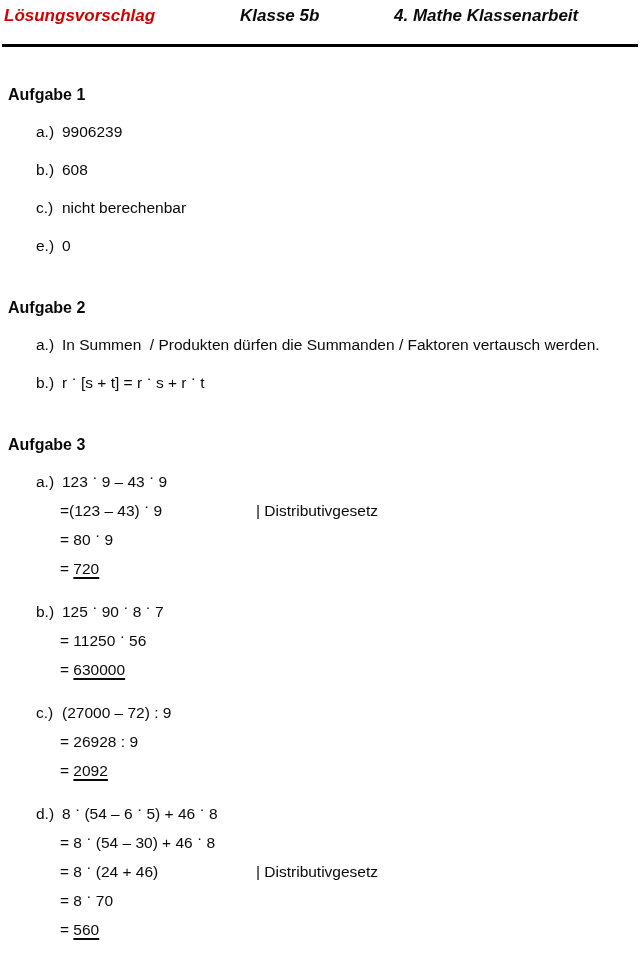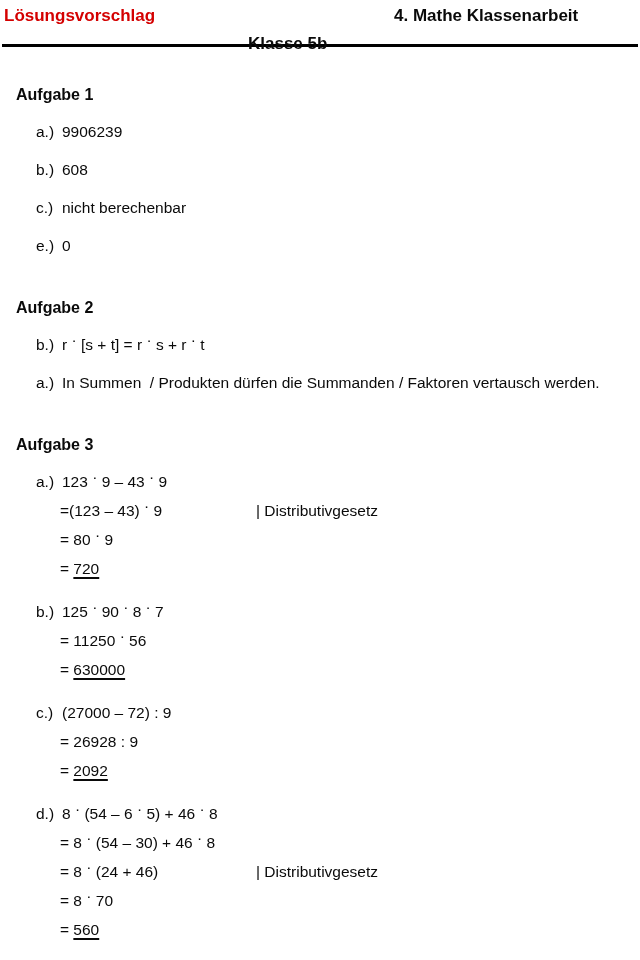"Lösungsvorschlag" .header span { font-style: none -> italic }
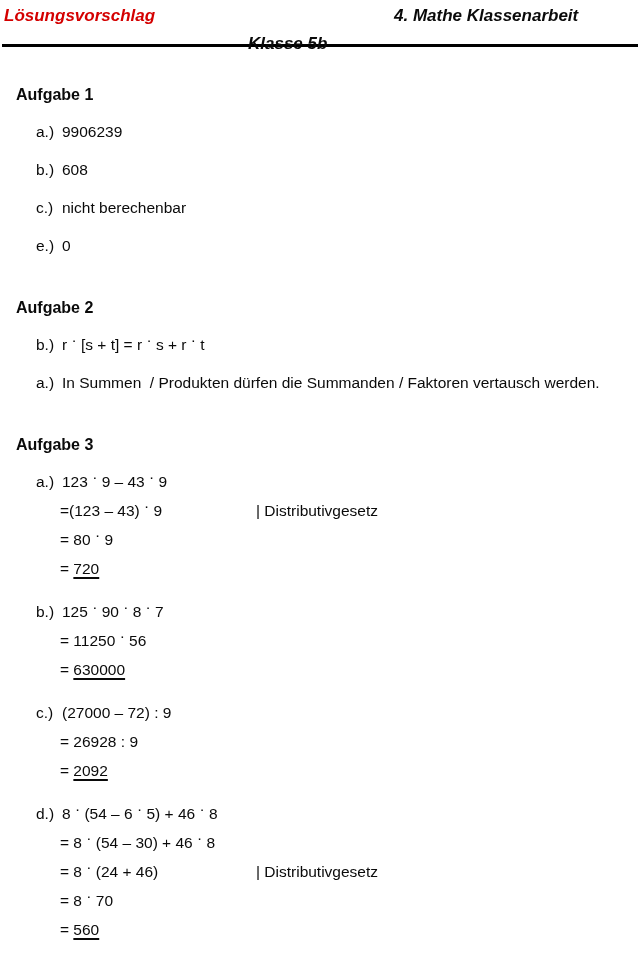"Klasse 5b" .klasse { left: 244px -> 236px; margin-top: 28px -> none }
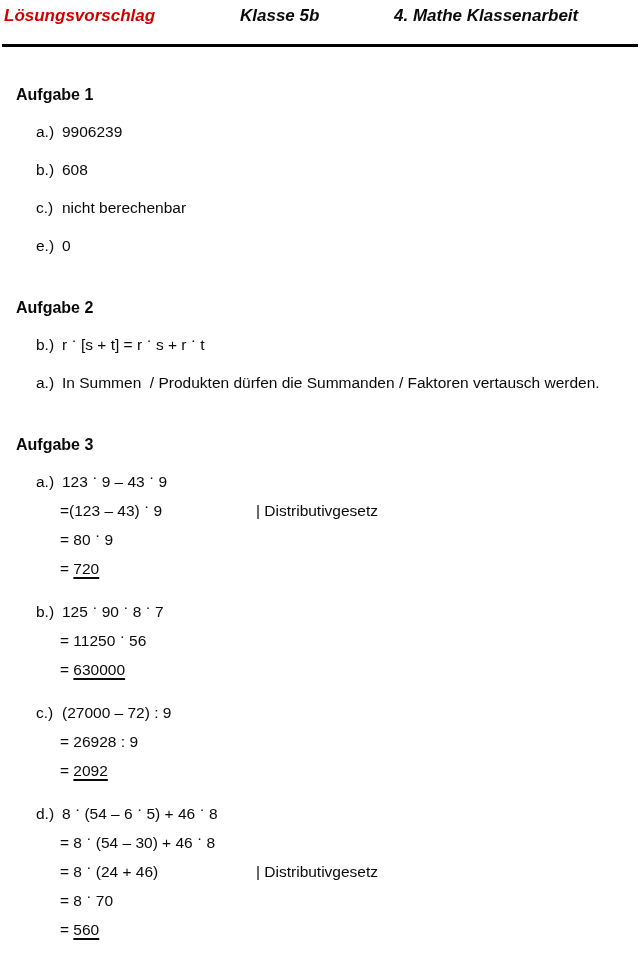"Aufgabe 1" .section h2 { margin: 0 0 13px 12px -> 0 0 13px 4px }
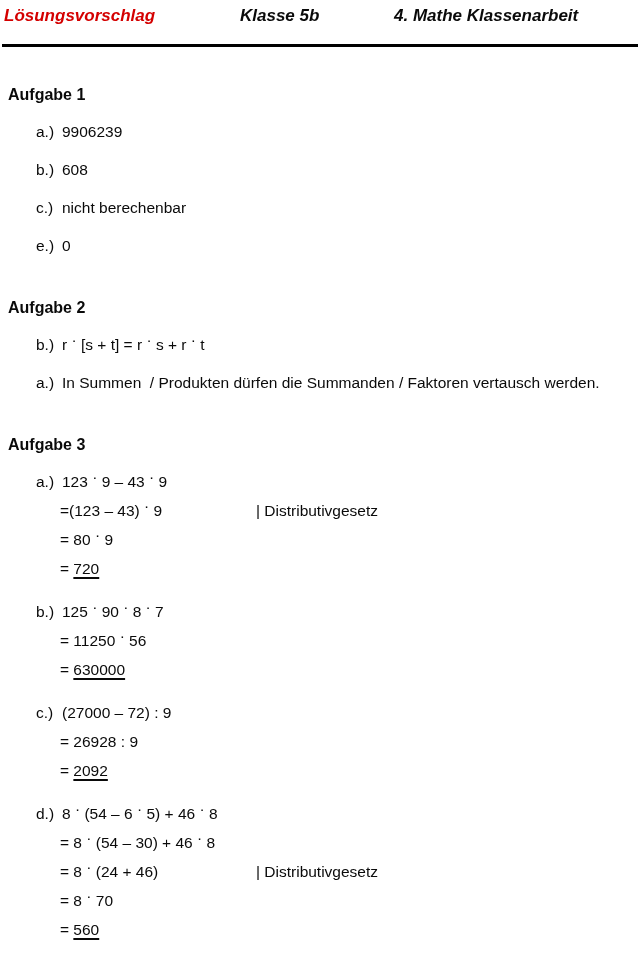"b.) r · [s +" div.item { order: before "a.) In Summen / Produkten" -> after "a.) In Summen / Produkten" }
